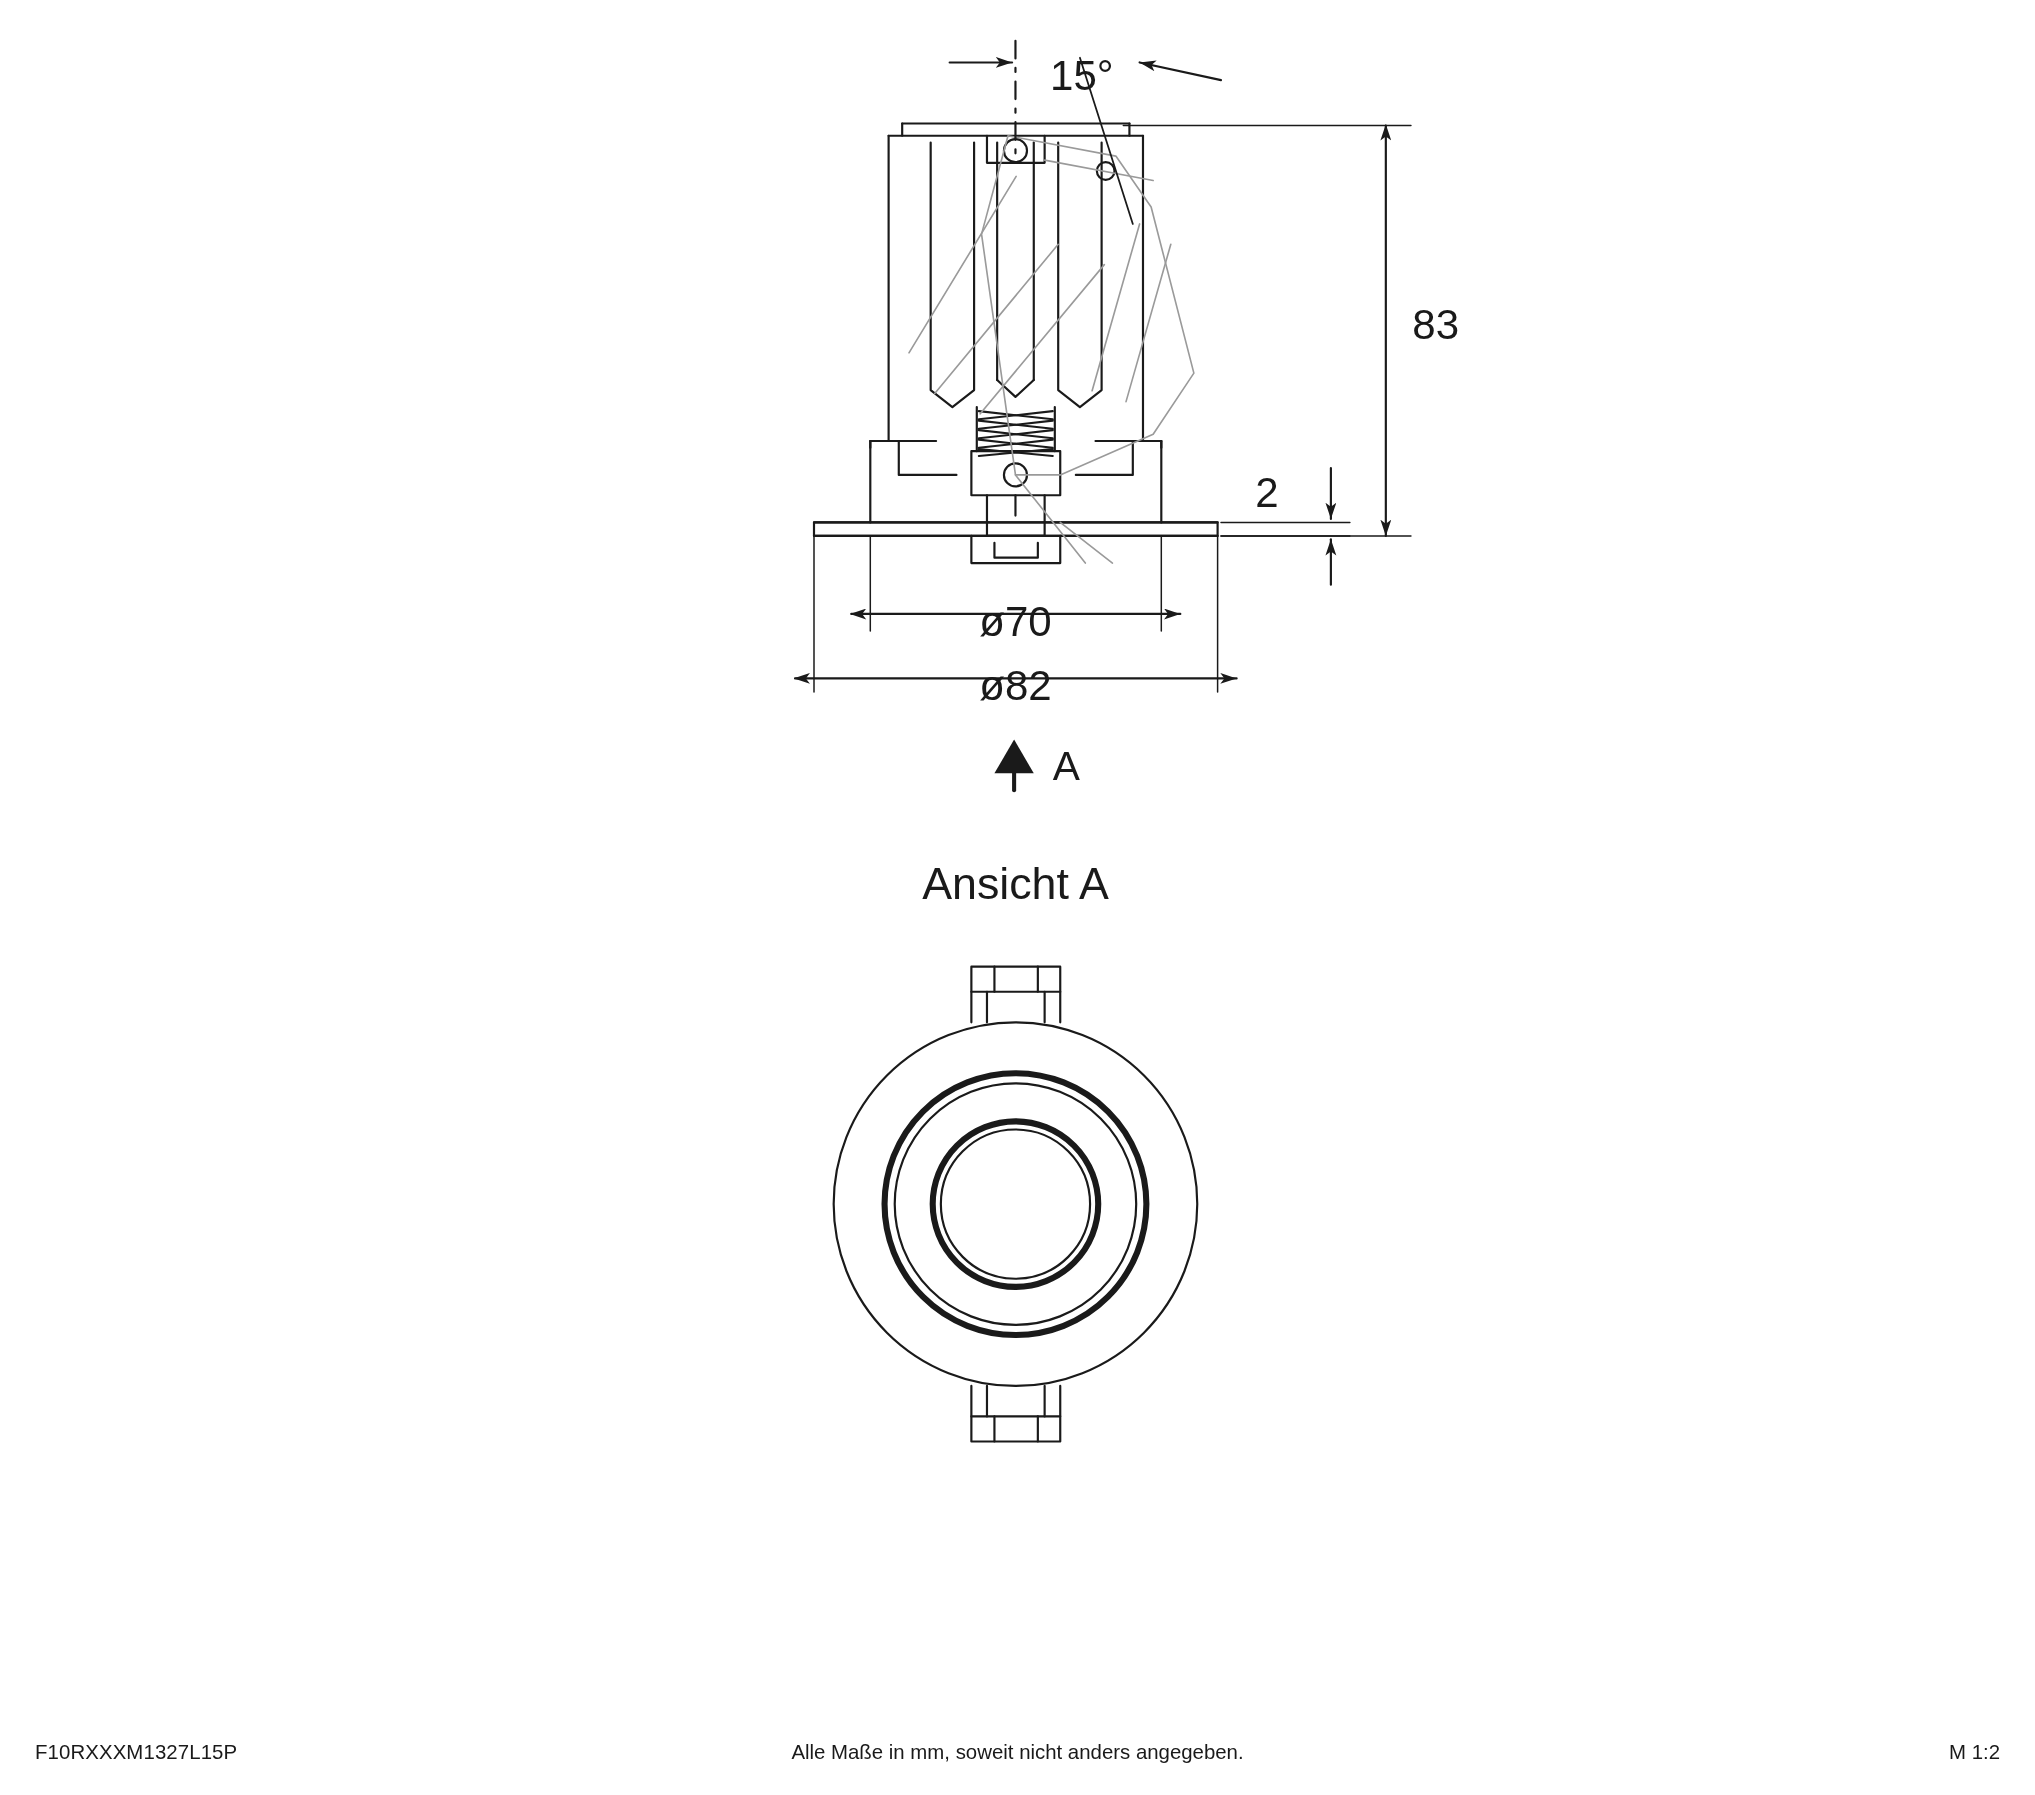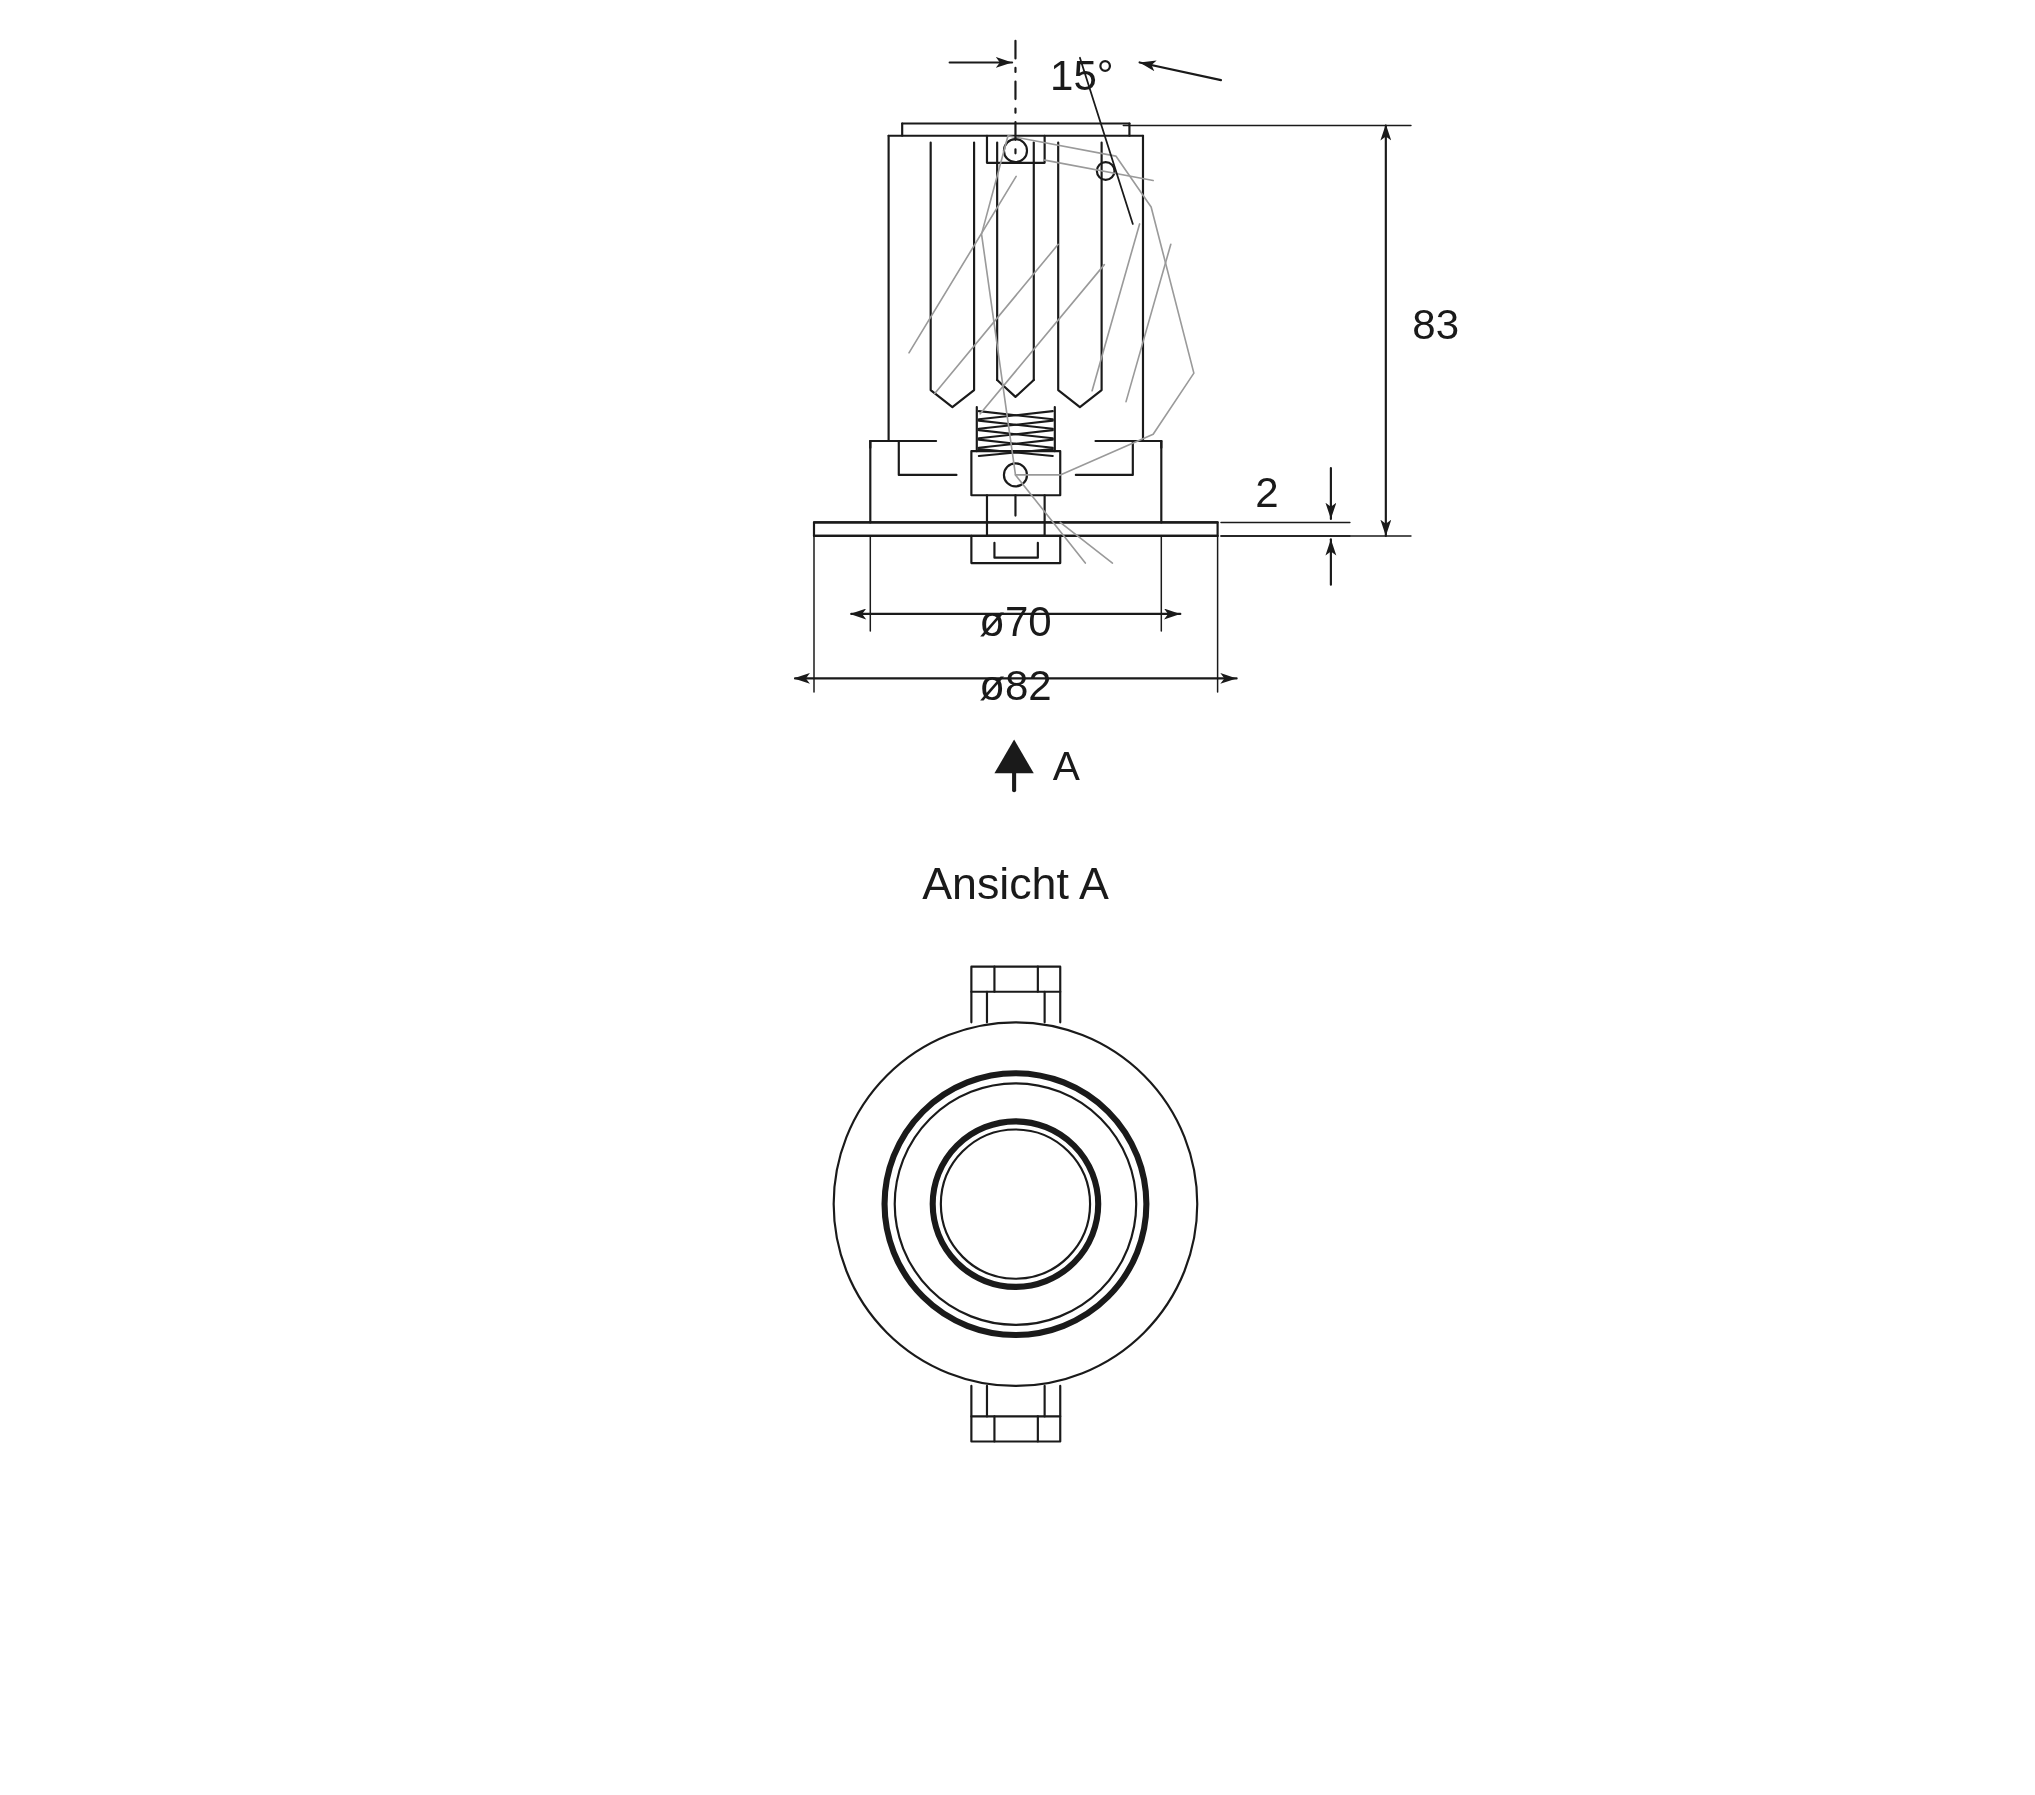"F10RXXXM1327L15P" div.footer { html: none -> <div> <div>F10RXXXM1327L15P</div> <div>Alle Maße in mm, soweit nicht anders angegeben.</div> <div>M 1:2</div> </div> }
